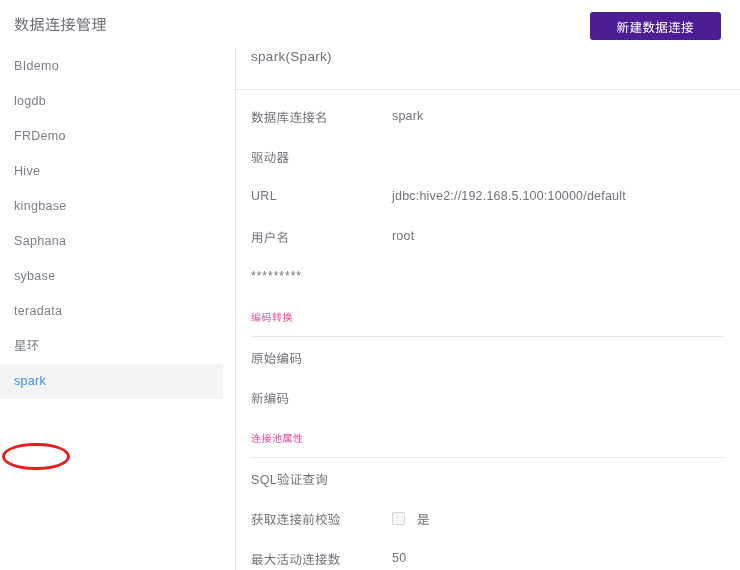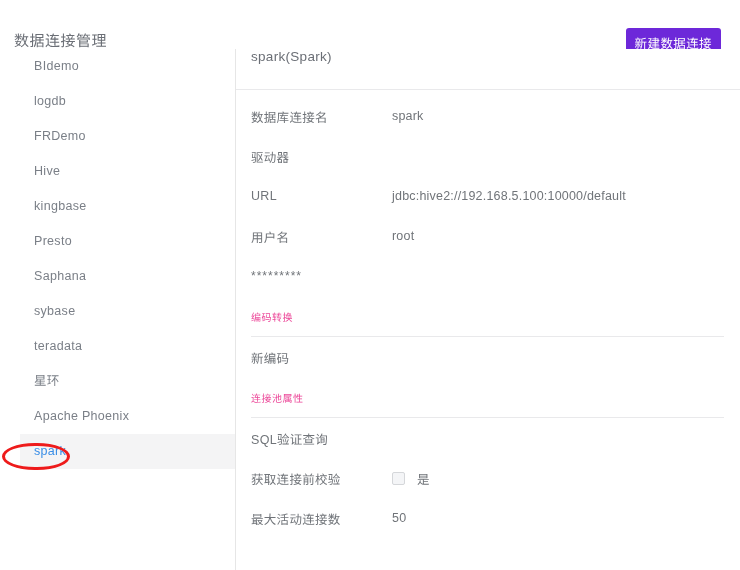"数据连接管理" .topbar { margin-top: 16px -> none }
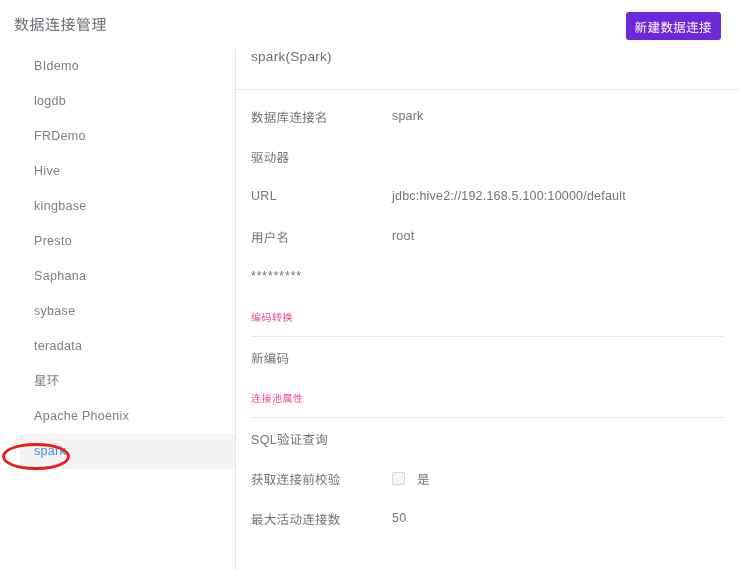"新建数据连接" .new-conn-btn { background: #6d28d9 -> #4c1d95; padding: 0 9px -> 0 27px }
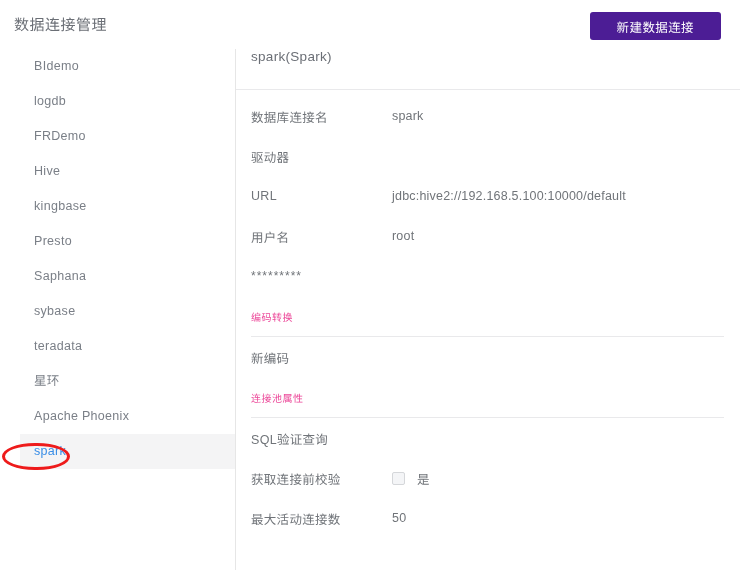"BIdemo" .sb-item { margin-left: 20px -> none }
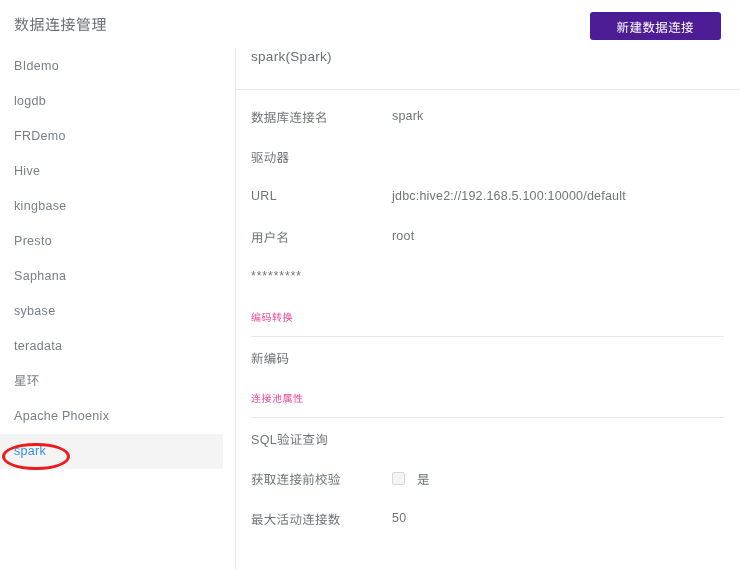"Presto" div.sb-item { html: <div><span>Presto</span></div> -> none }
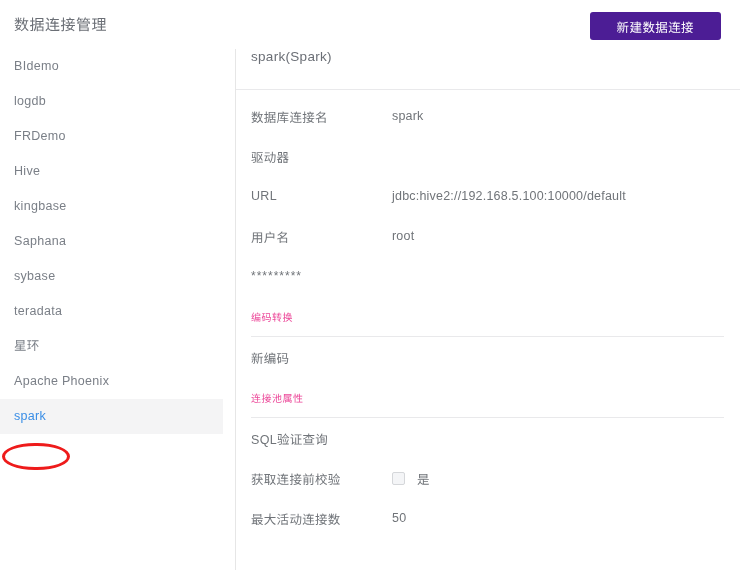"原始编码" div.field-row { html: none -> <div> <div>原始编码</div> <div></div> </div> }
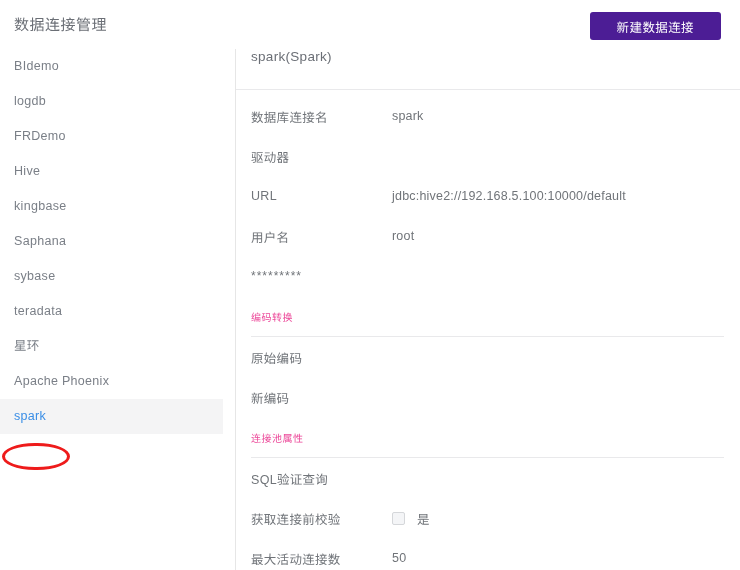"Apache Phoenix" div.sb-item { html: <div><span>Apache Phoenix</span></div> -> none }
